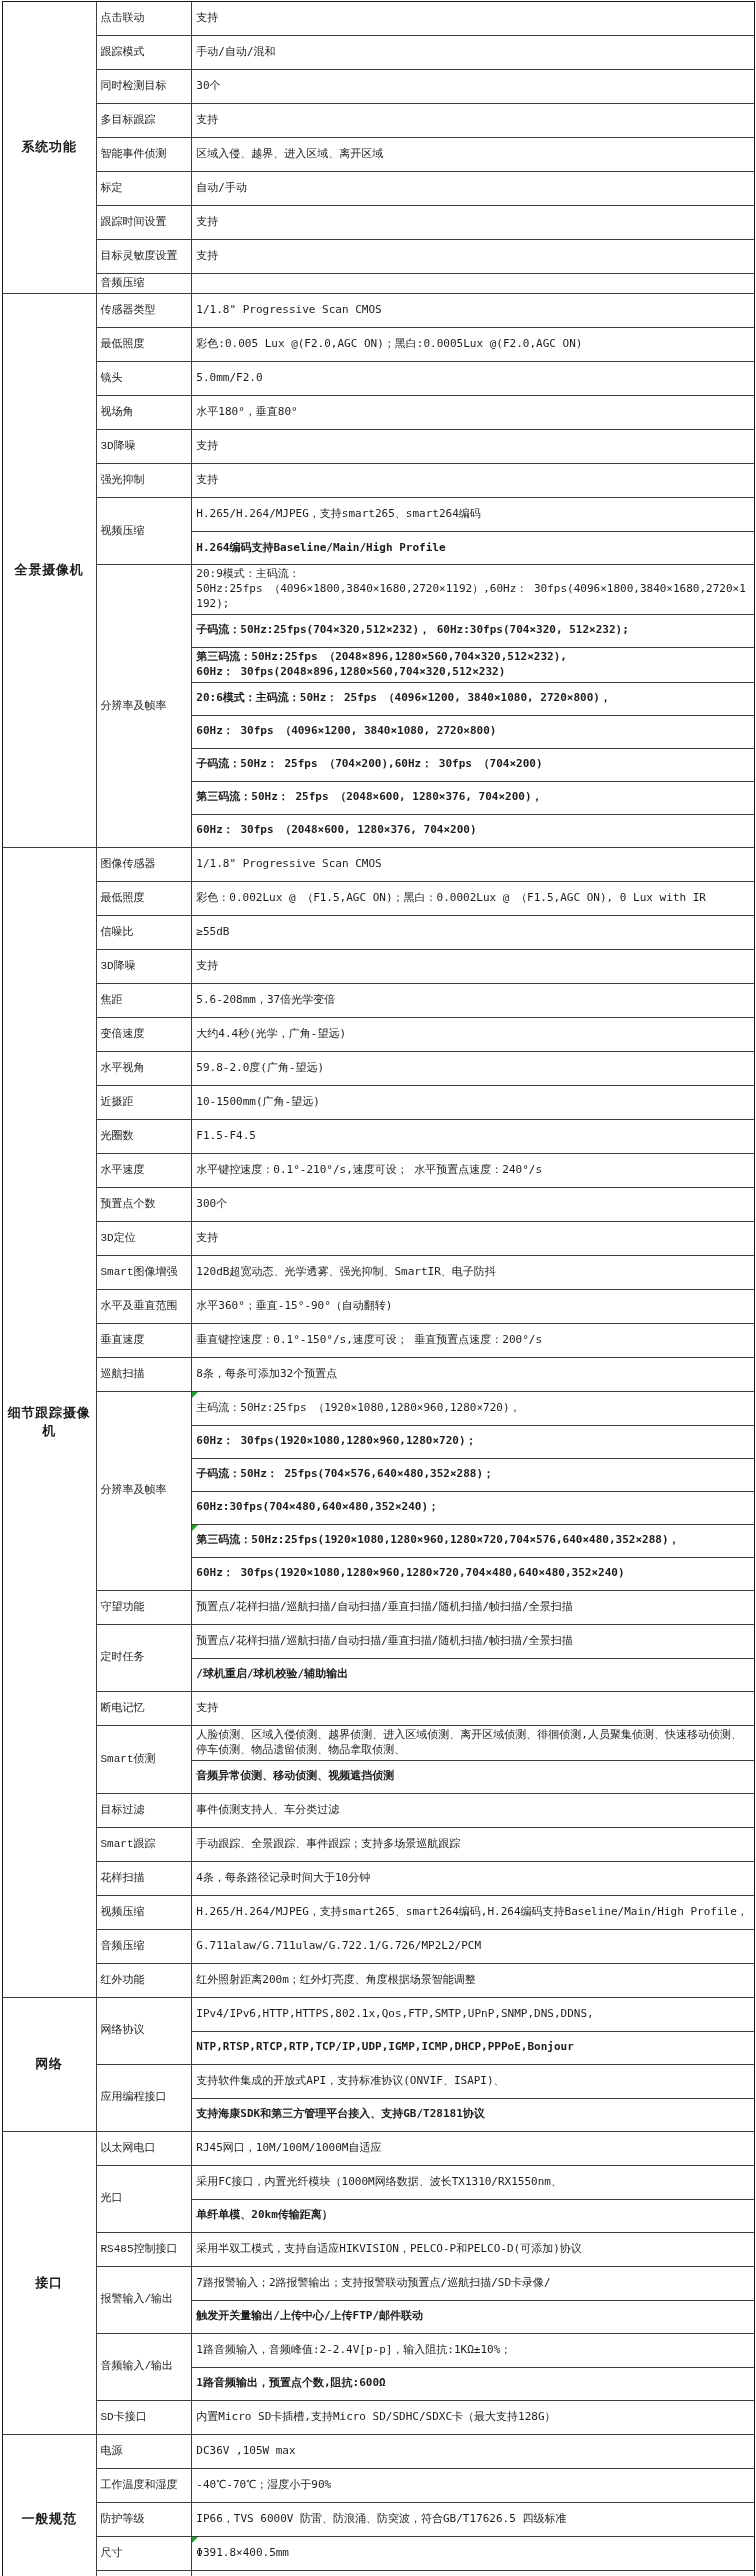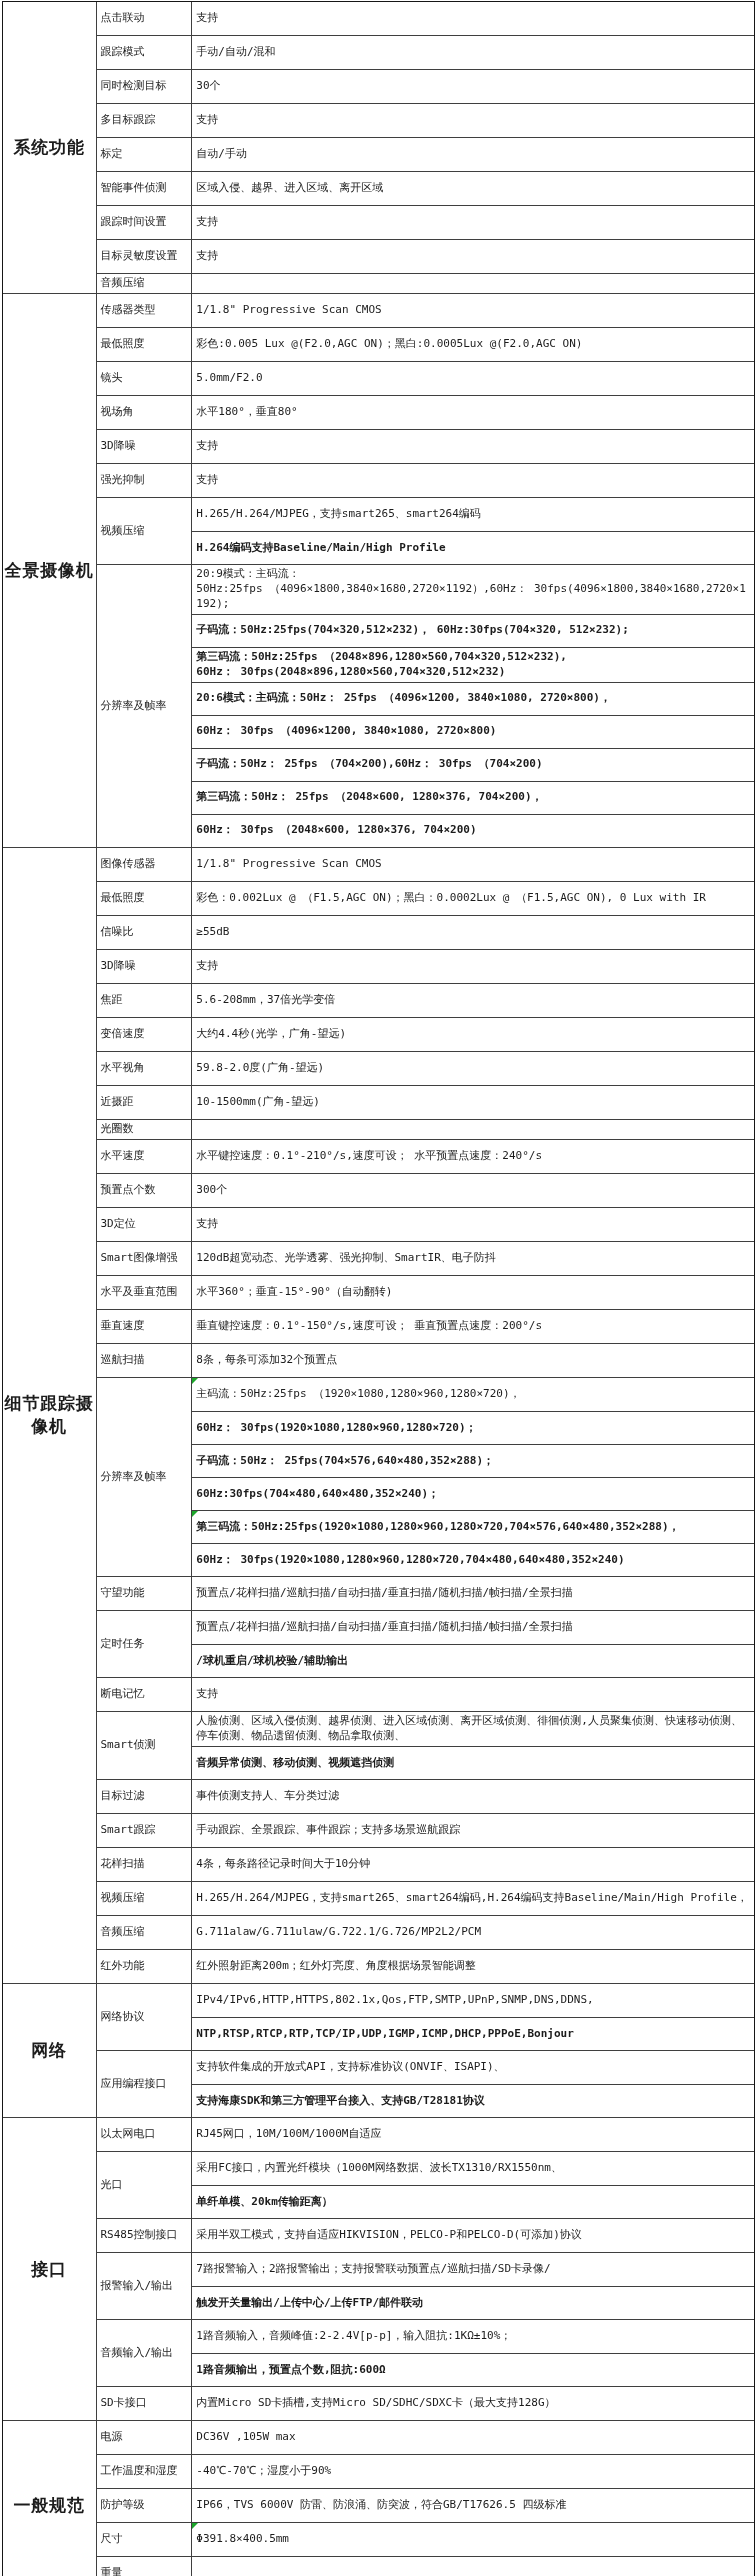"点击联动" .lab { font-family: none -> Liberation Mono, monospace }
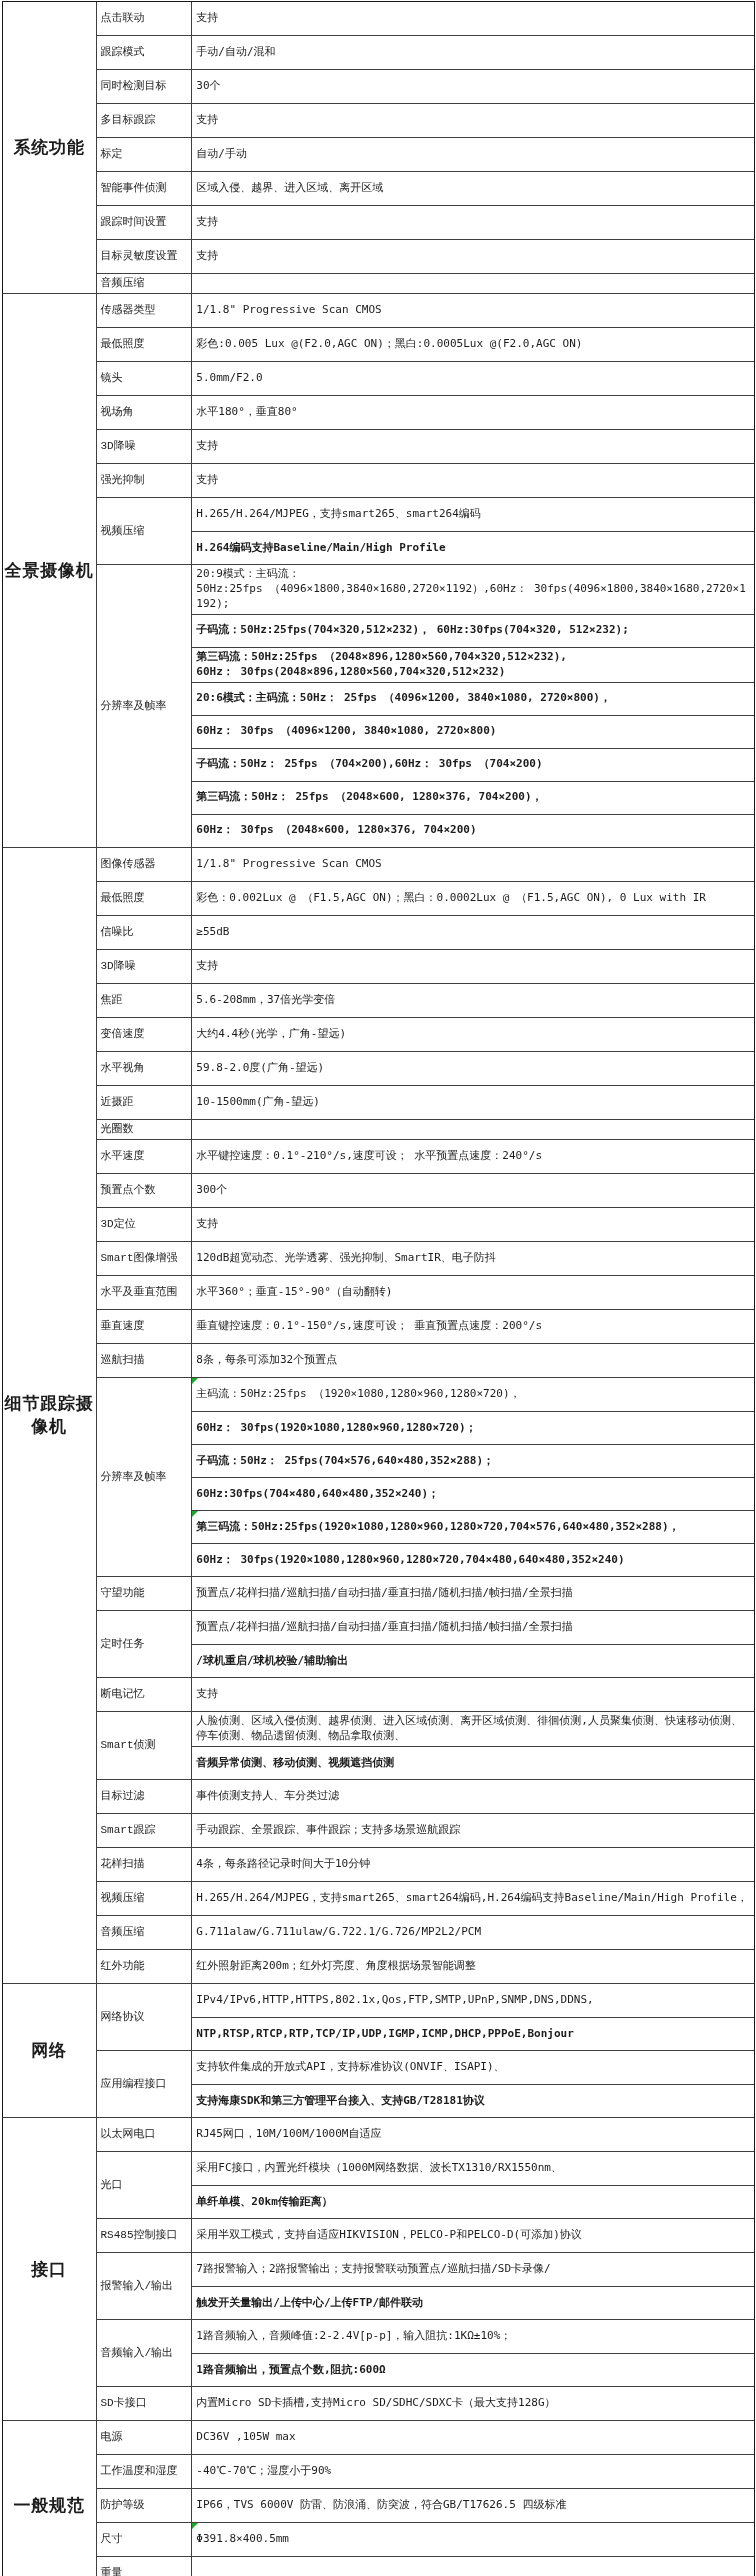"系统功能" .cat { font-size: 17px -> 13px }
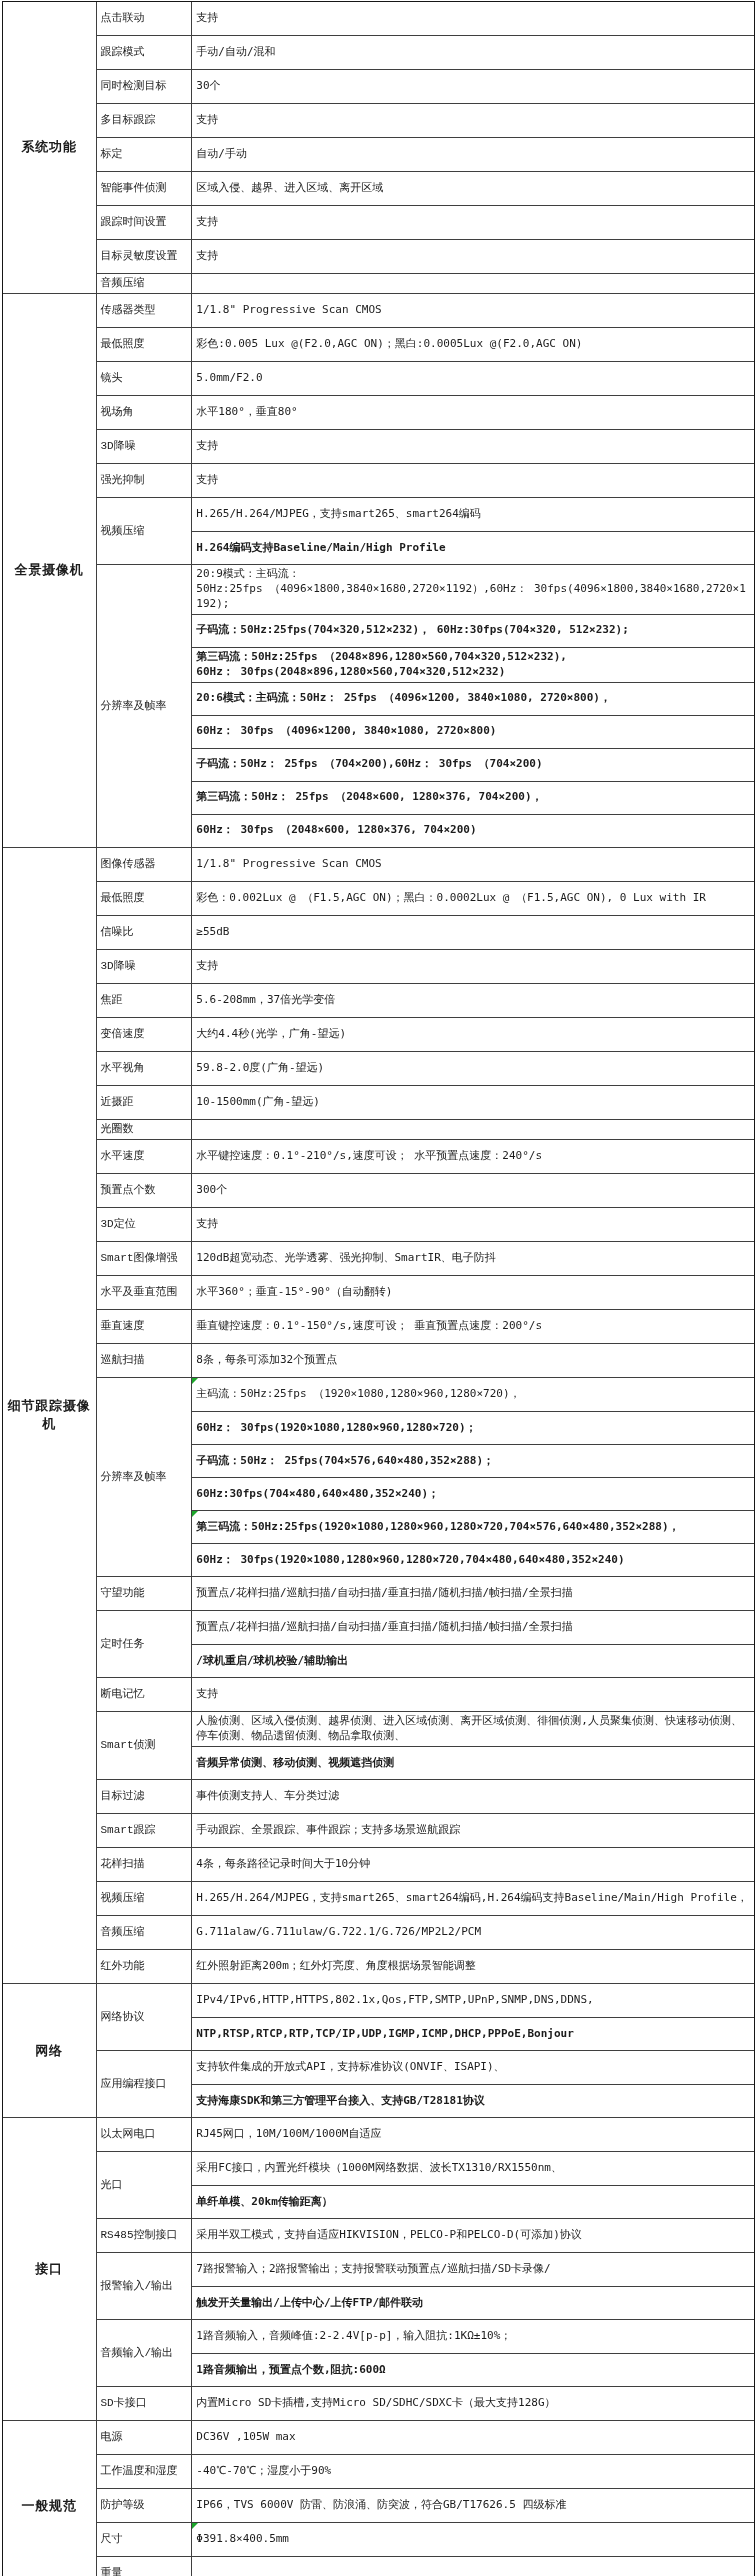"标定" div.row { order: before "智能事件侦测" -> after "智能事件侦测" }
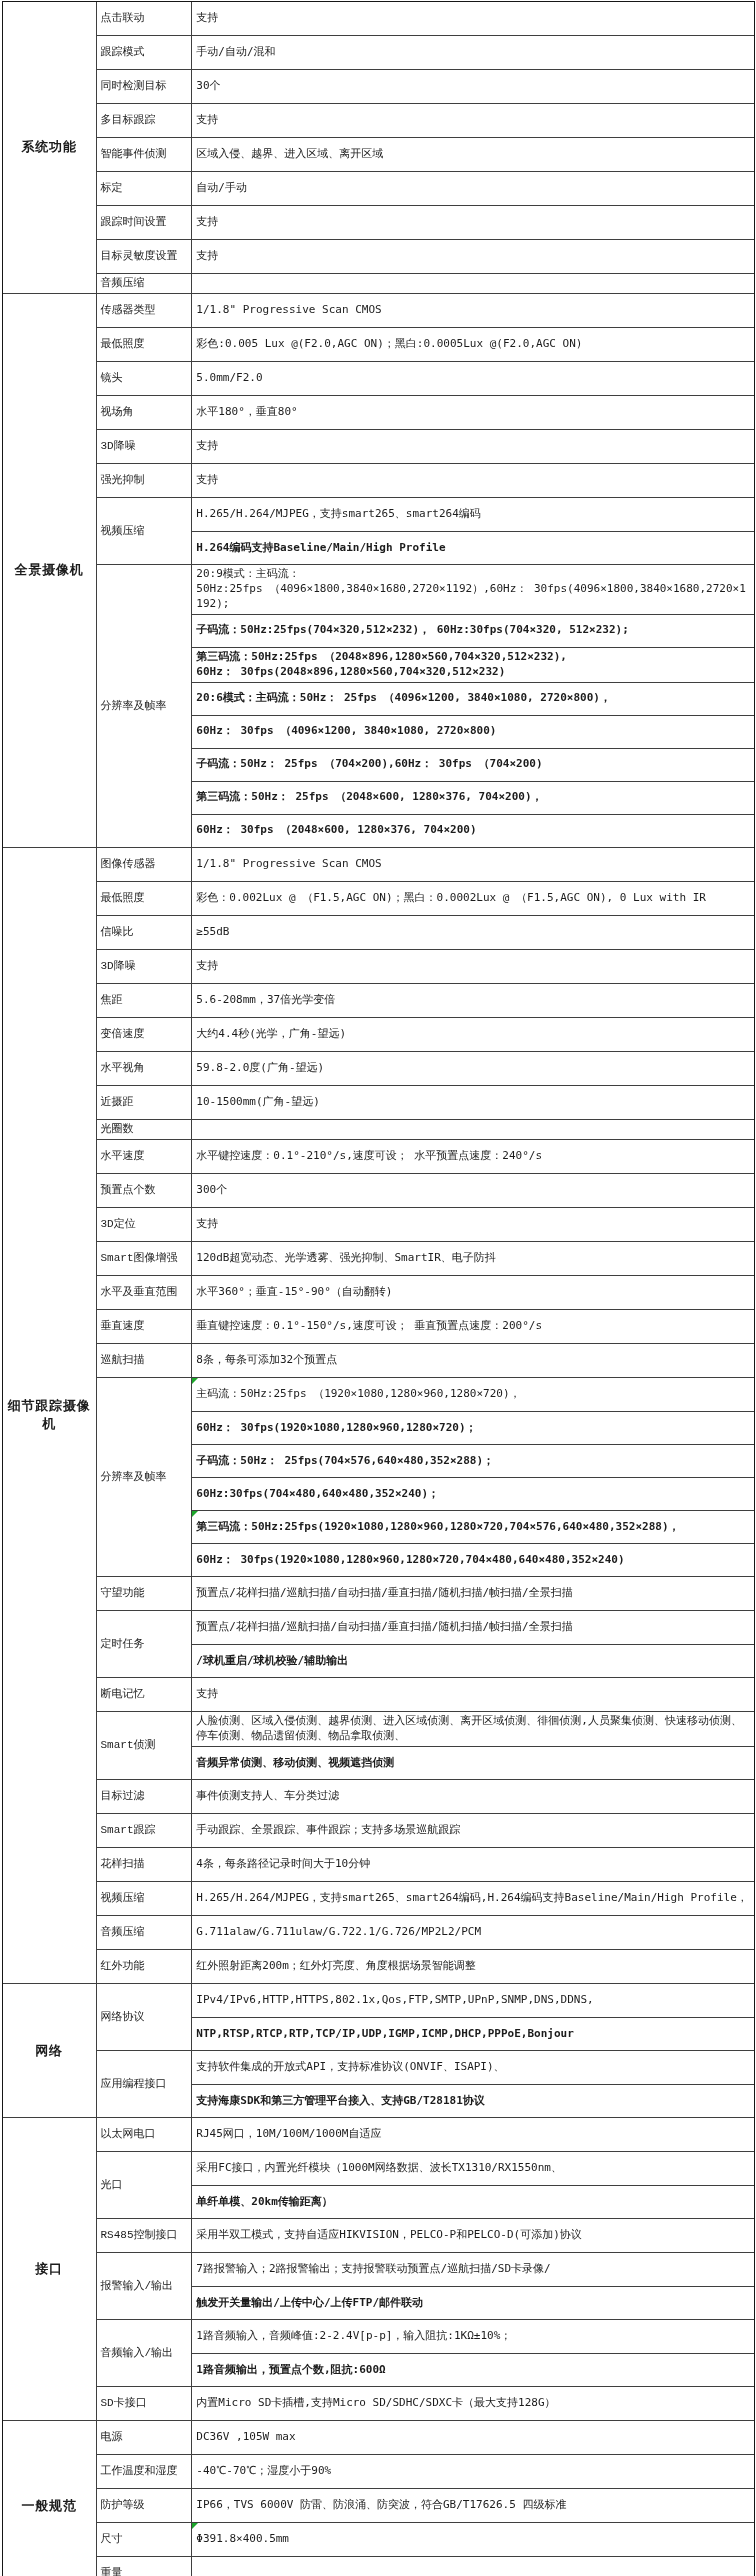"F1.5-F4.5" div.vals { html: none -> <div> <div> <div>F1.5-F4.5</div> </div> </div> }
